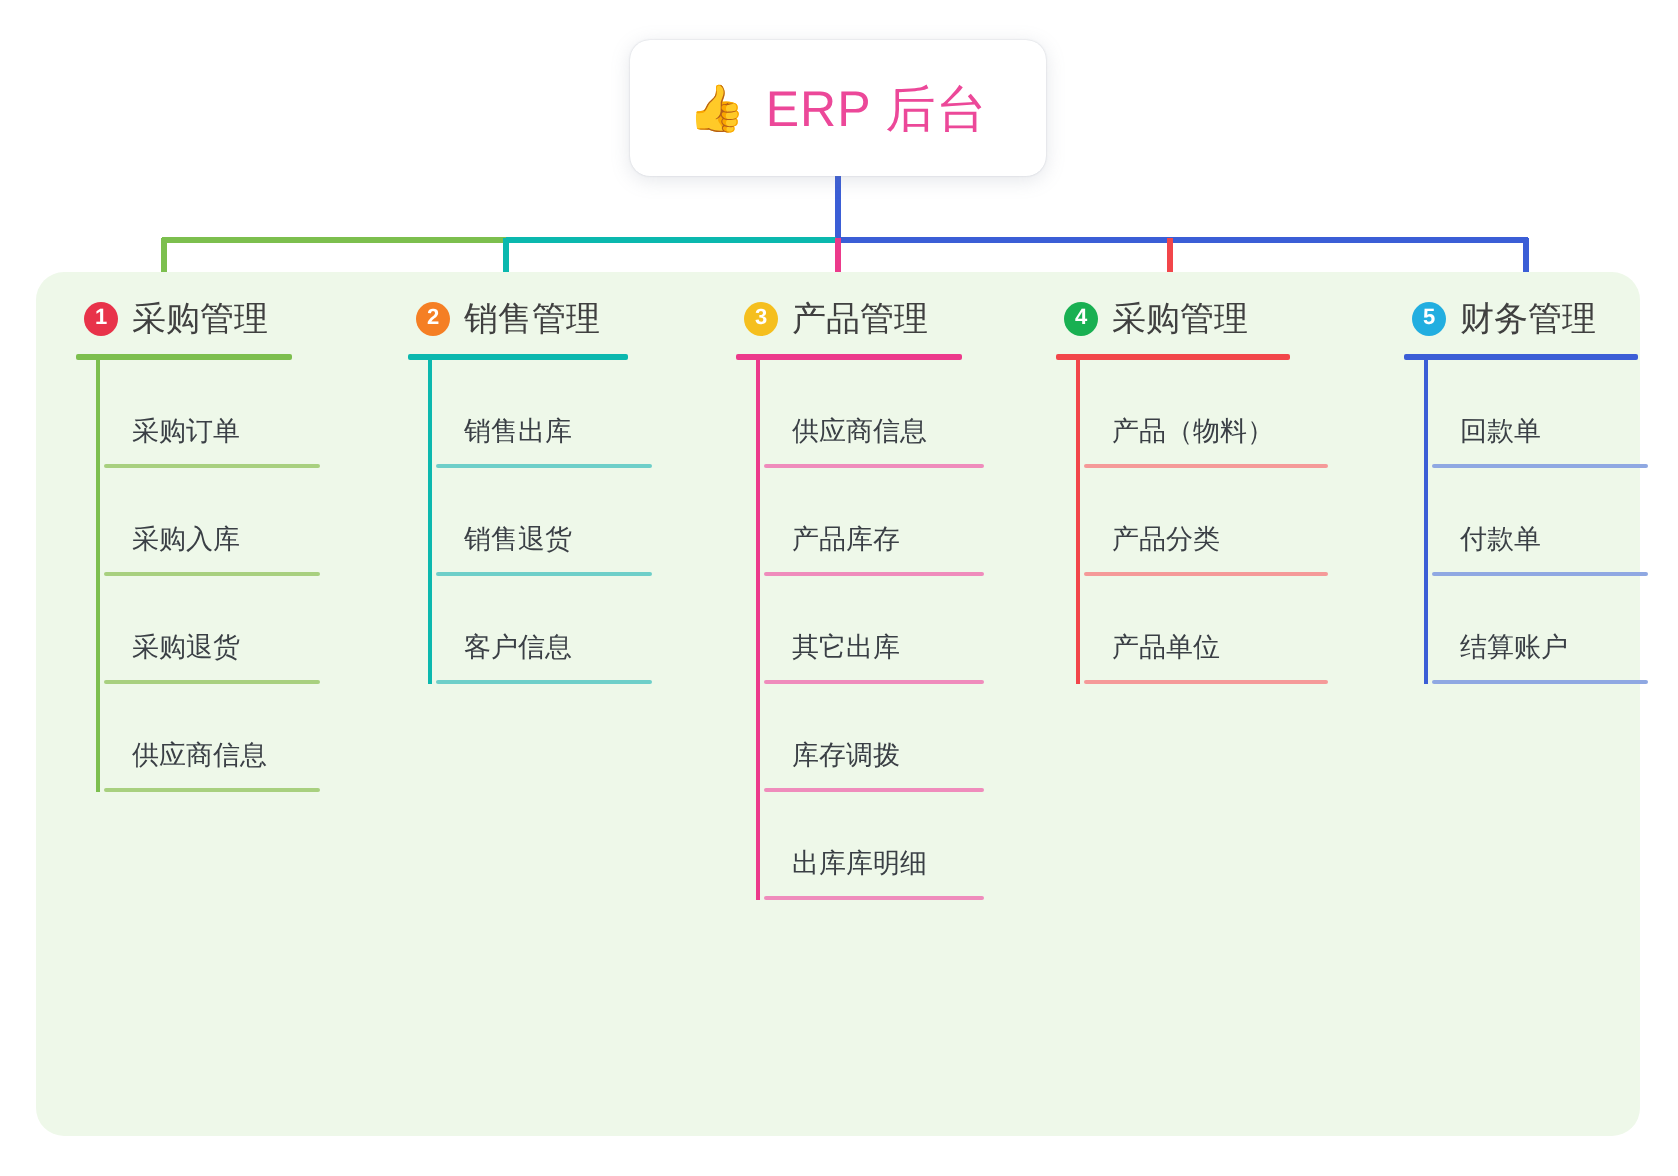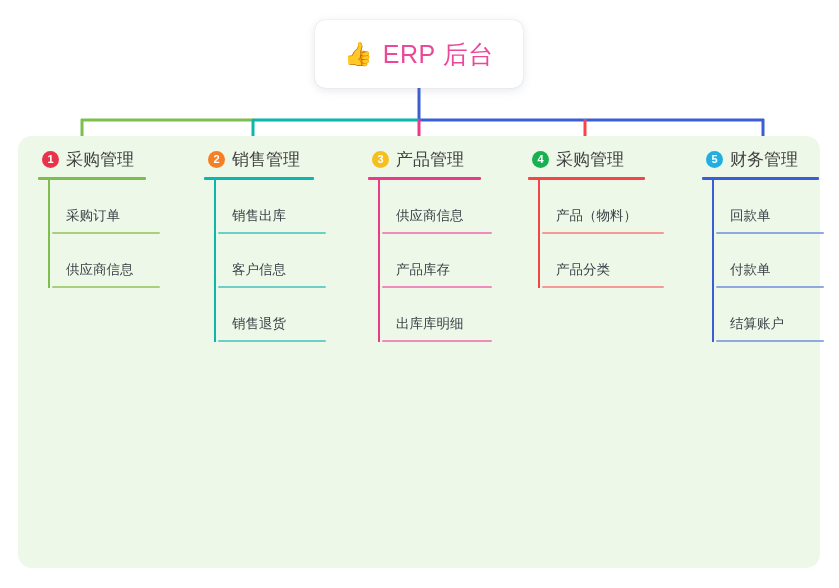"采购入库" div.leaf { html: none -> <div> <span>采购入库</span> <div></div> </div> }
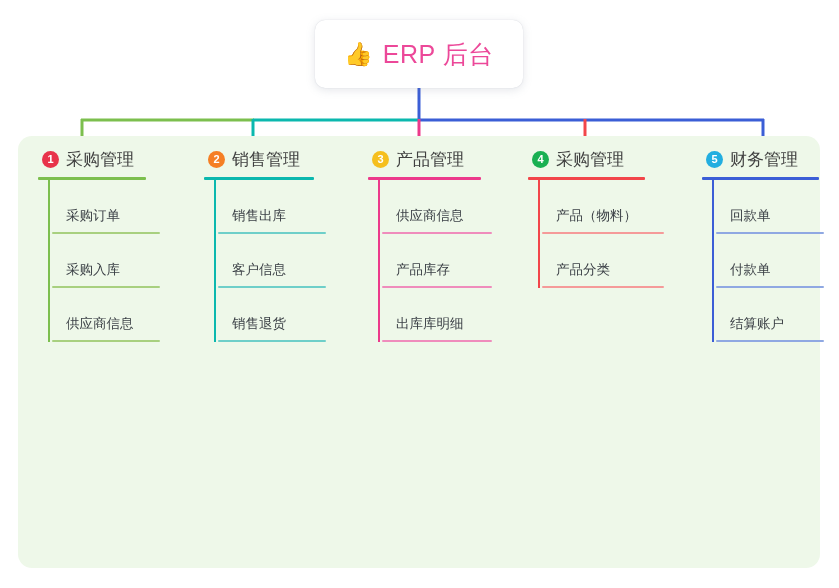"采购退货" div.leaf { html: none -> <div> <span>采购退货</span> <div></div> </div> }
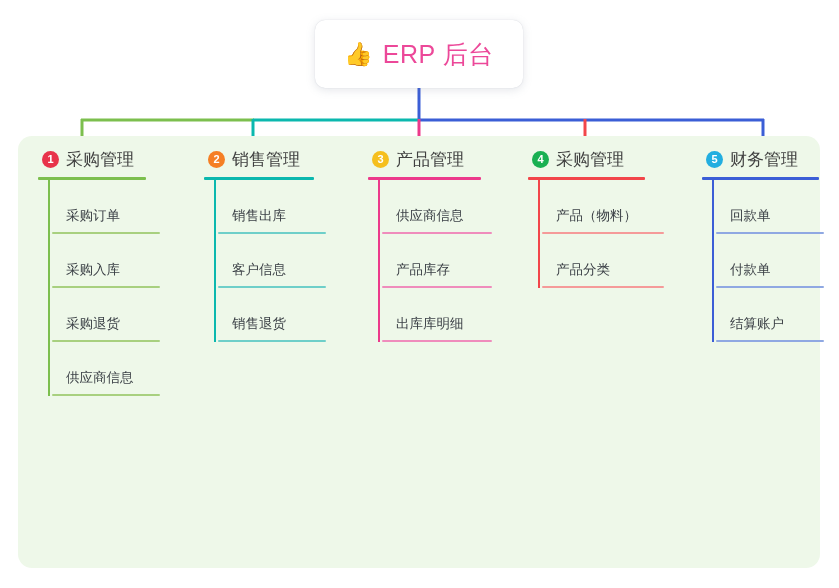"客户信息" div.leaf { order: before "销售退货" -> after "销售退货" }
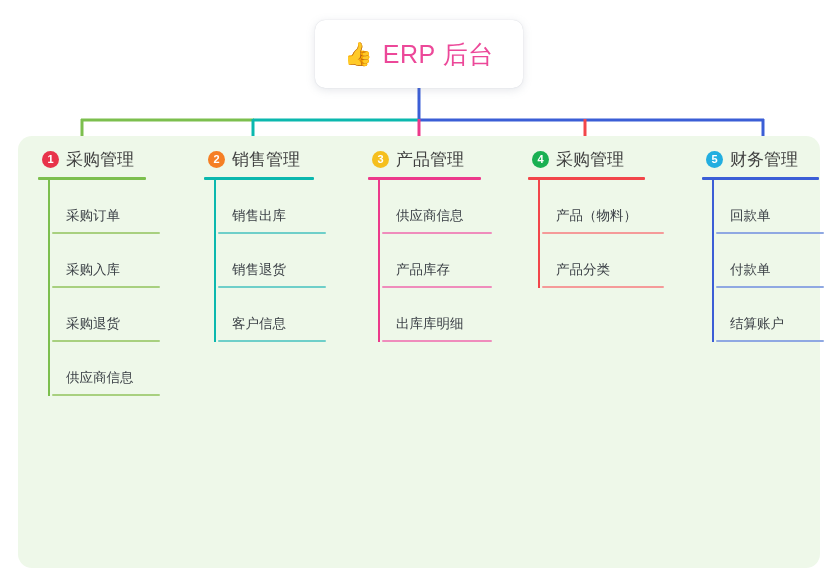"其它出库" div.leaf { html: none -> <div> <span>其它出库</span> <div></div> </div> }
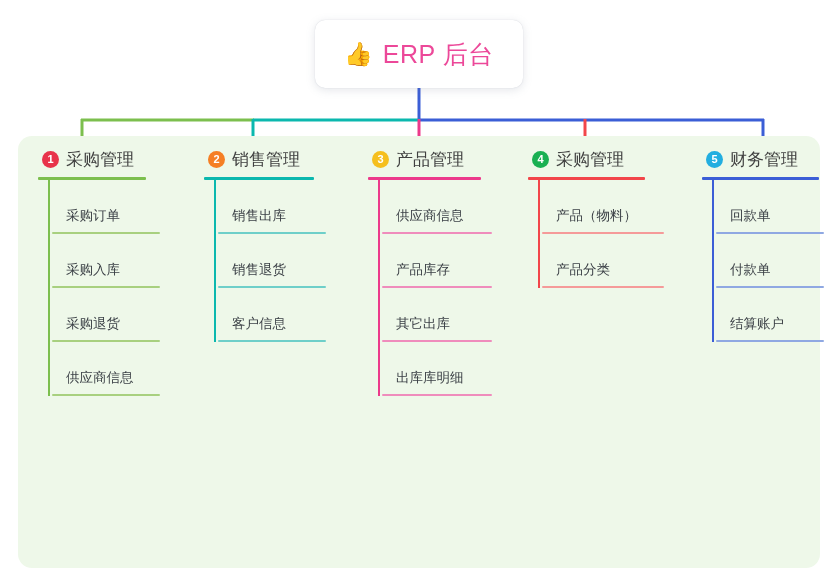"产品单位" div.leaf { html: none -> <div> <span>产品单位</span> <div></div> </div> }
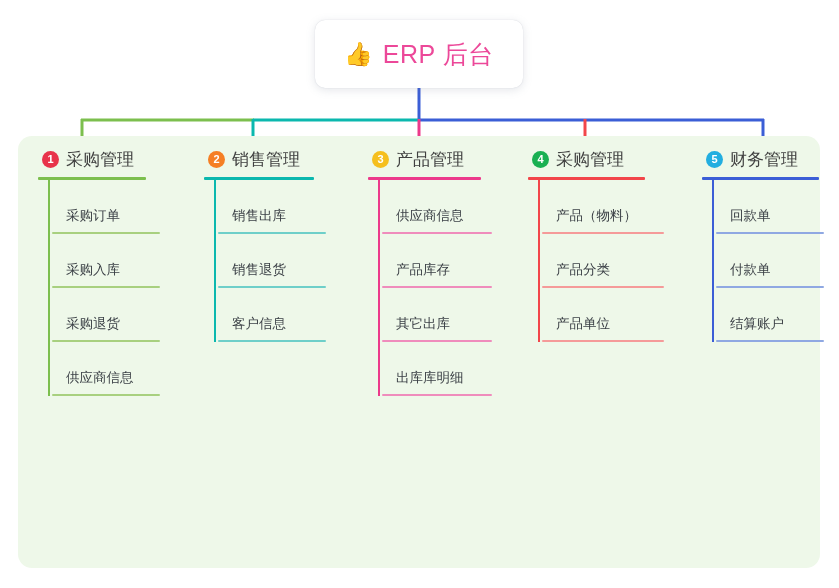"库存调拨" div.leaf { html: none -> <div> <span>库存调拨</span> <div></div> </div> }
